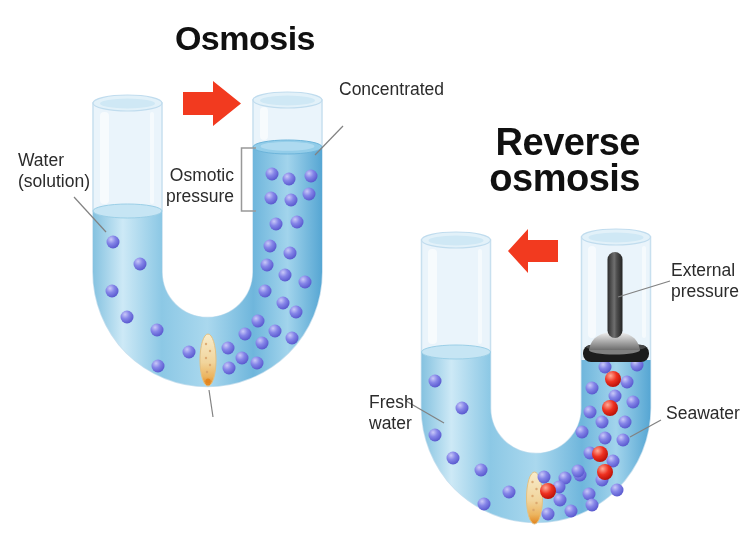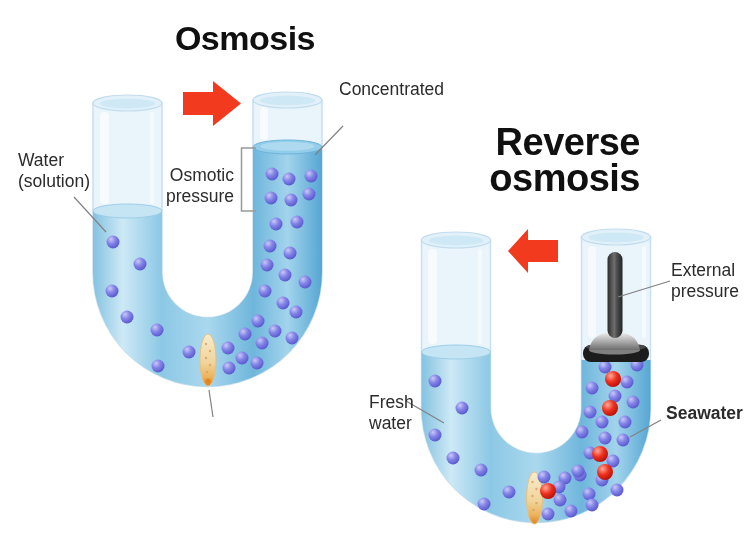"Seawater" div.label { font-weight: bold -> none }
